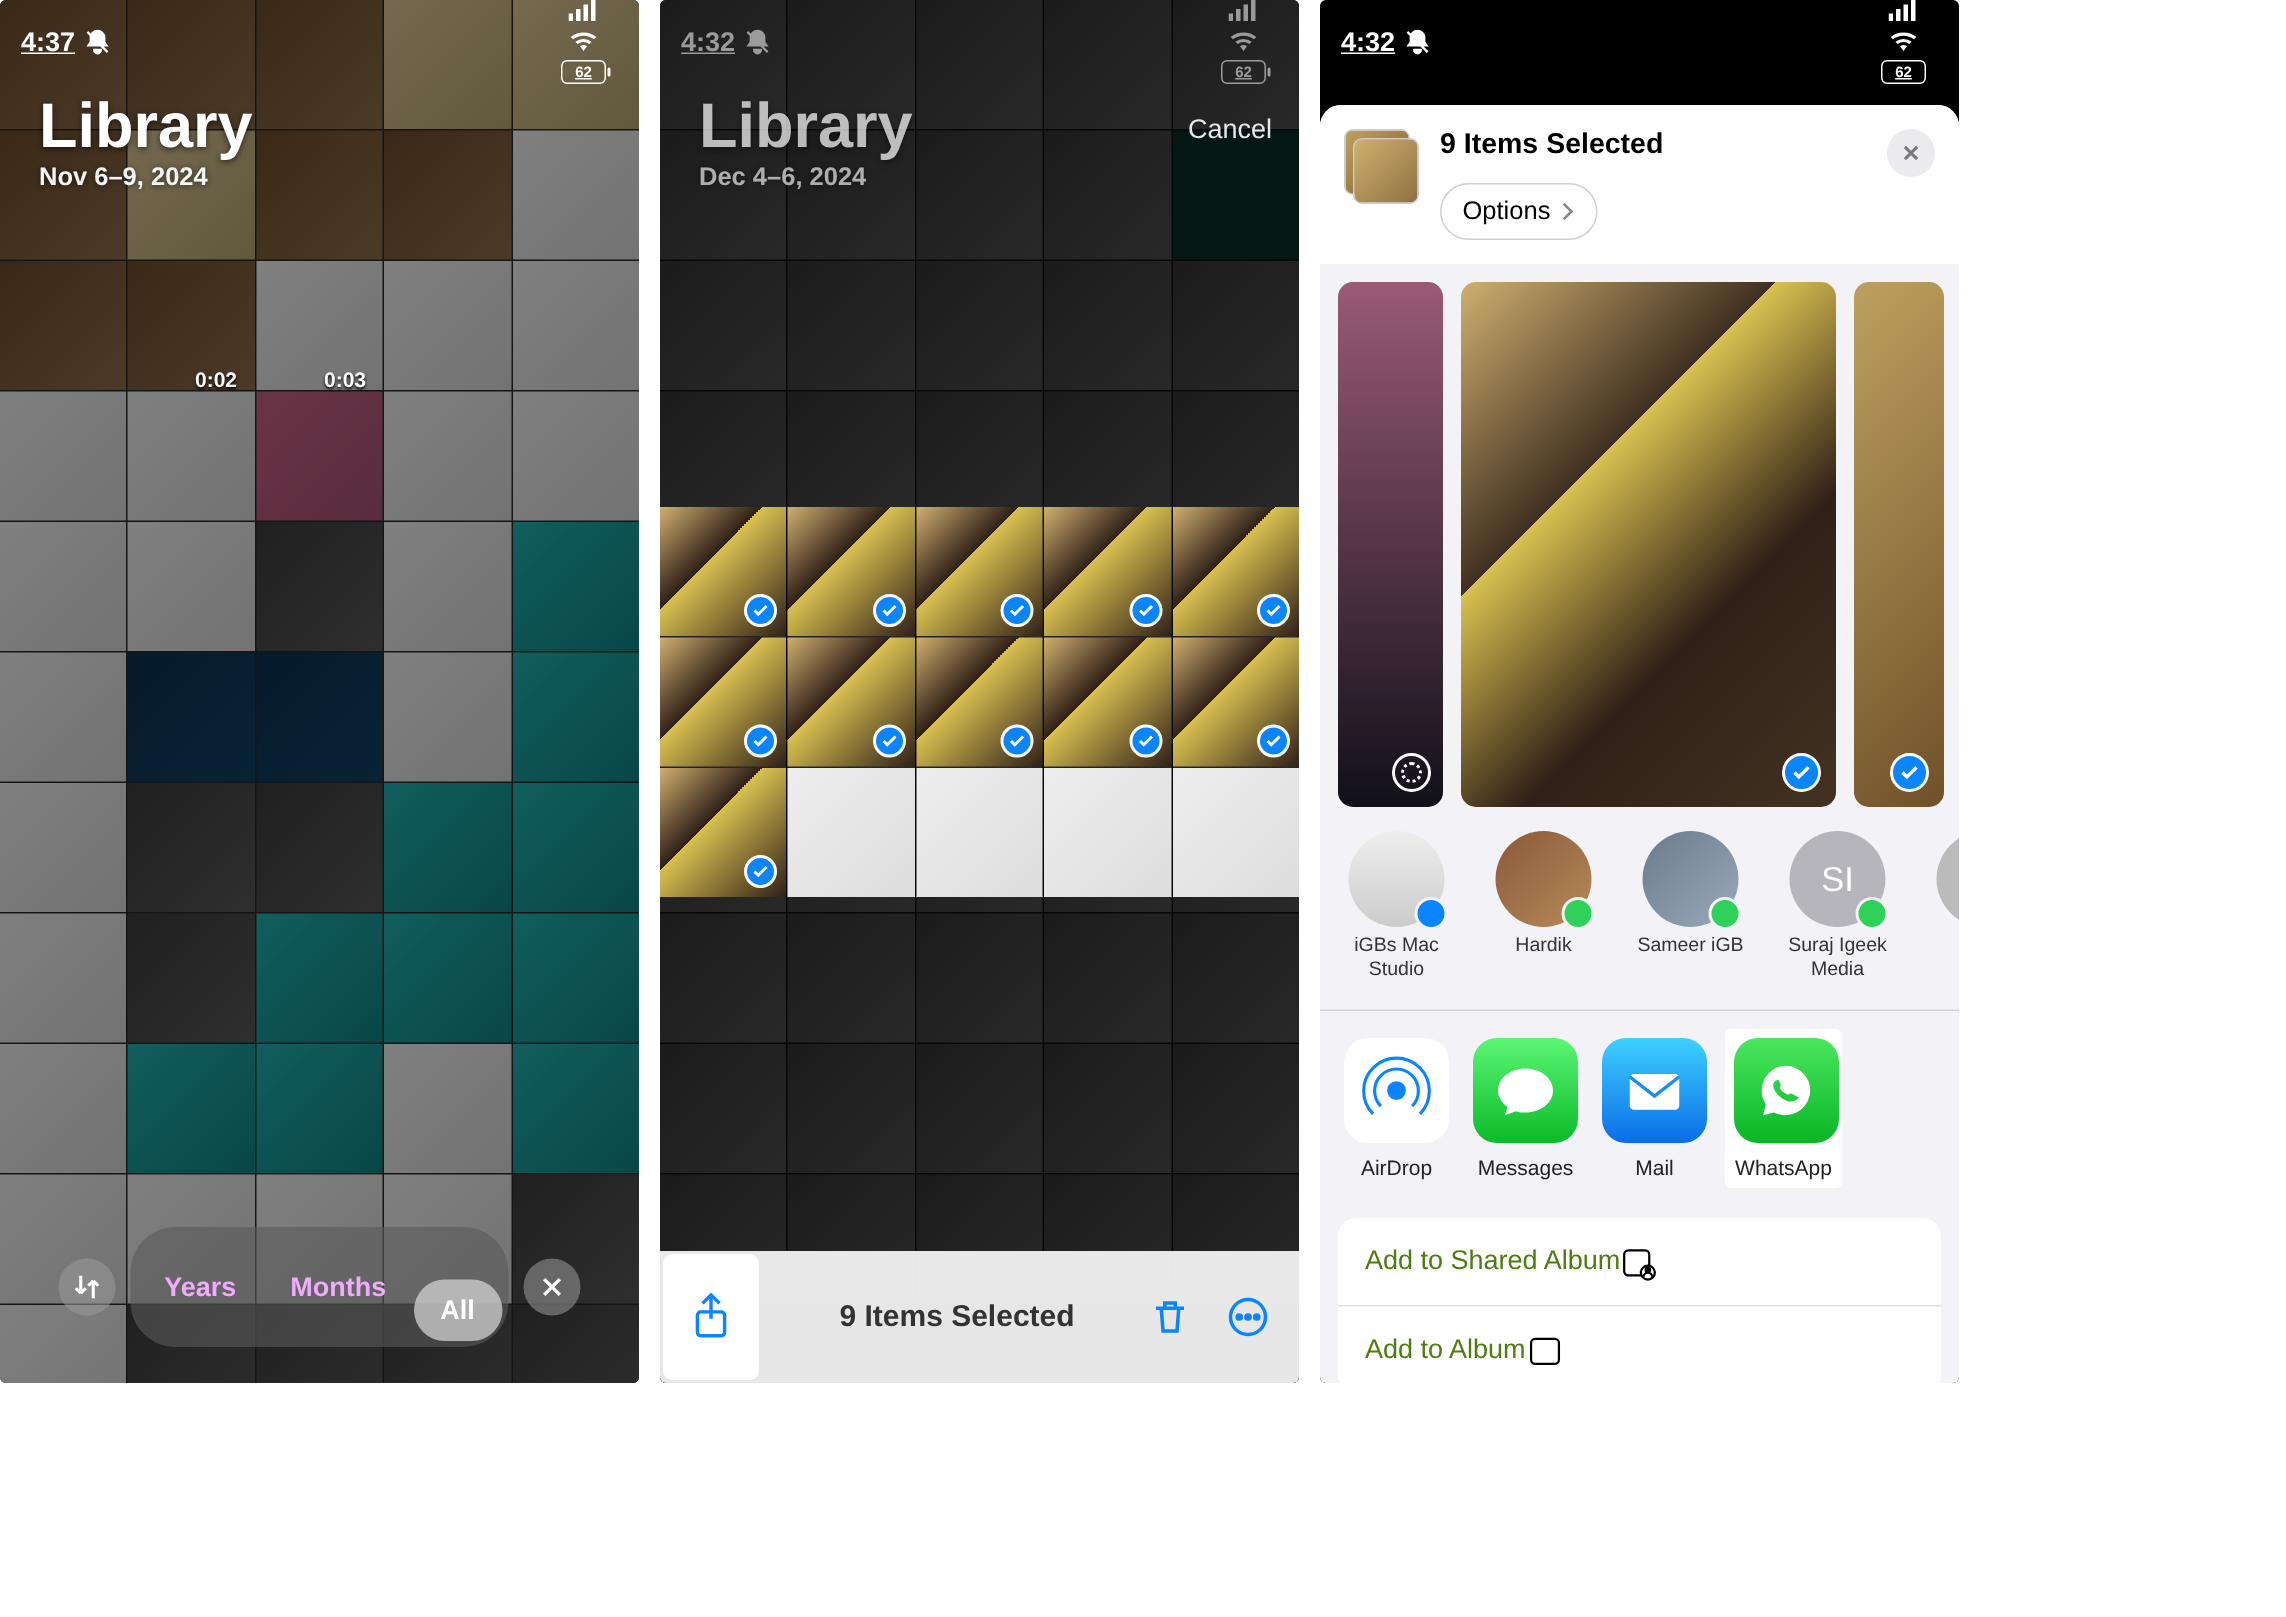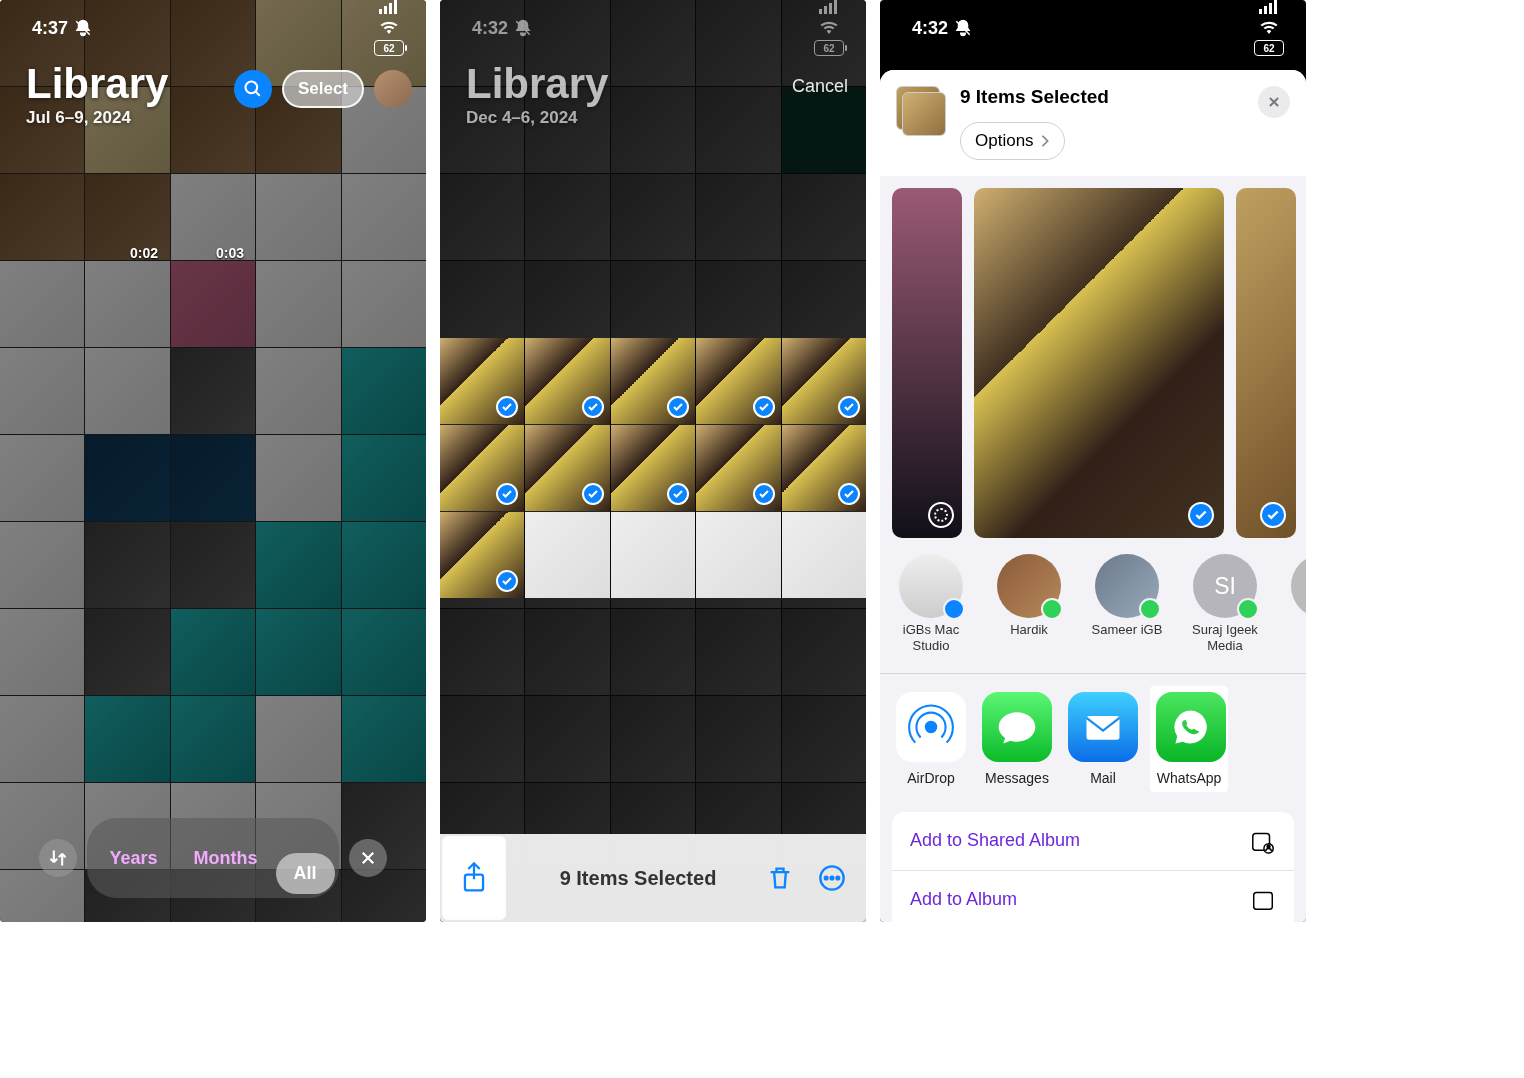"4:37" .status { padding: 6px 22px 0 32px -> 6px 22px 0 14px; text-decoration: none -> underline }
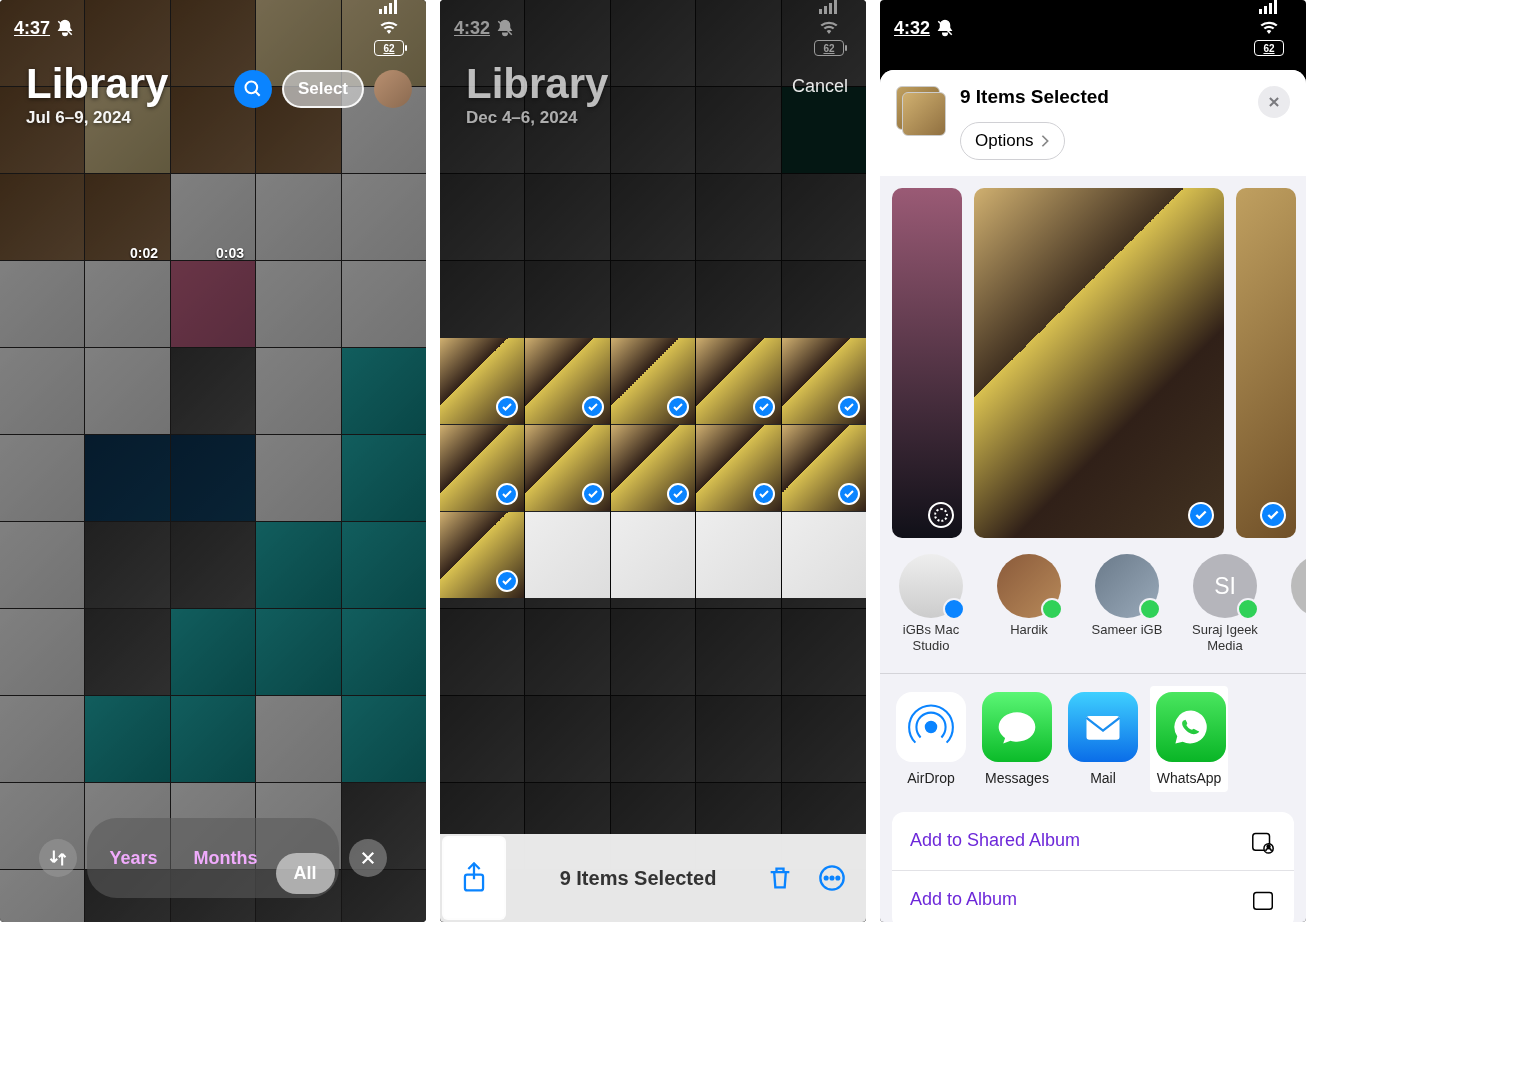"Select" div.s1-actions { html: <div> <span> <svg> <circle></circle> <path></path> </svg> </span> <span>Select</span> <span></span> </div> -> none }
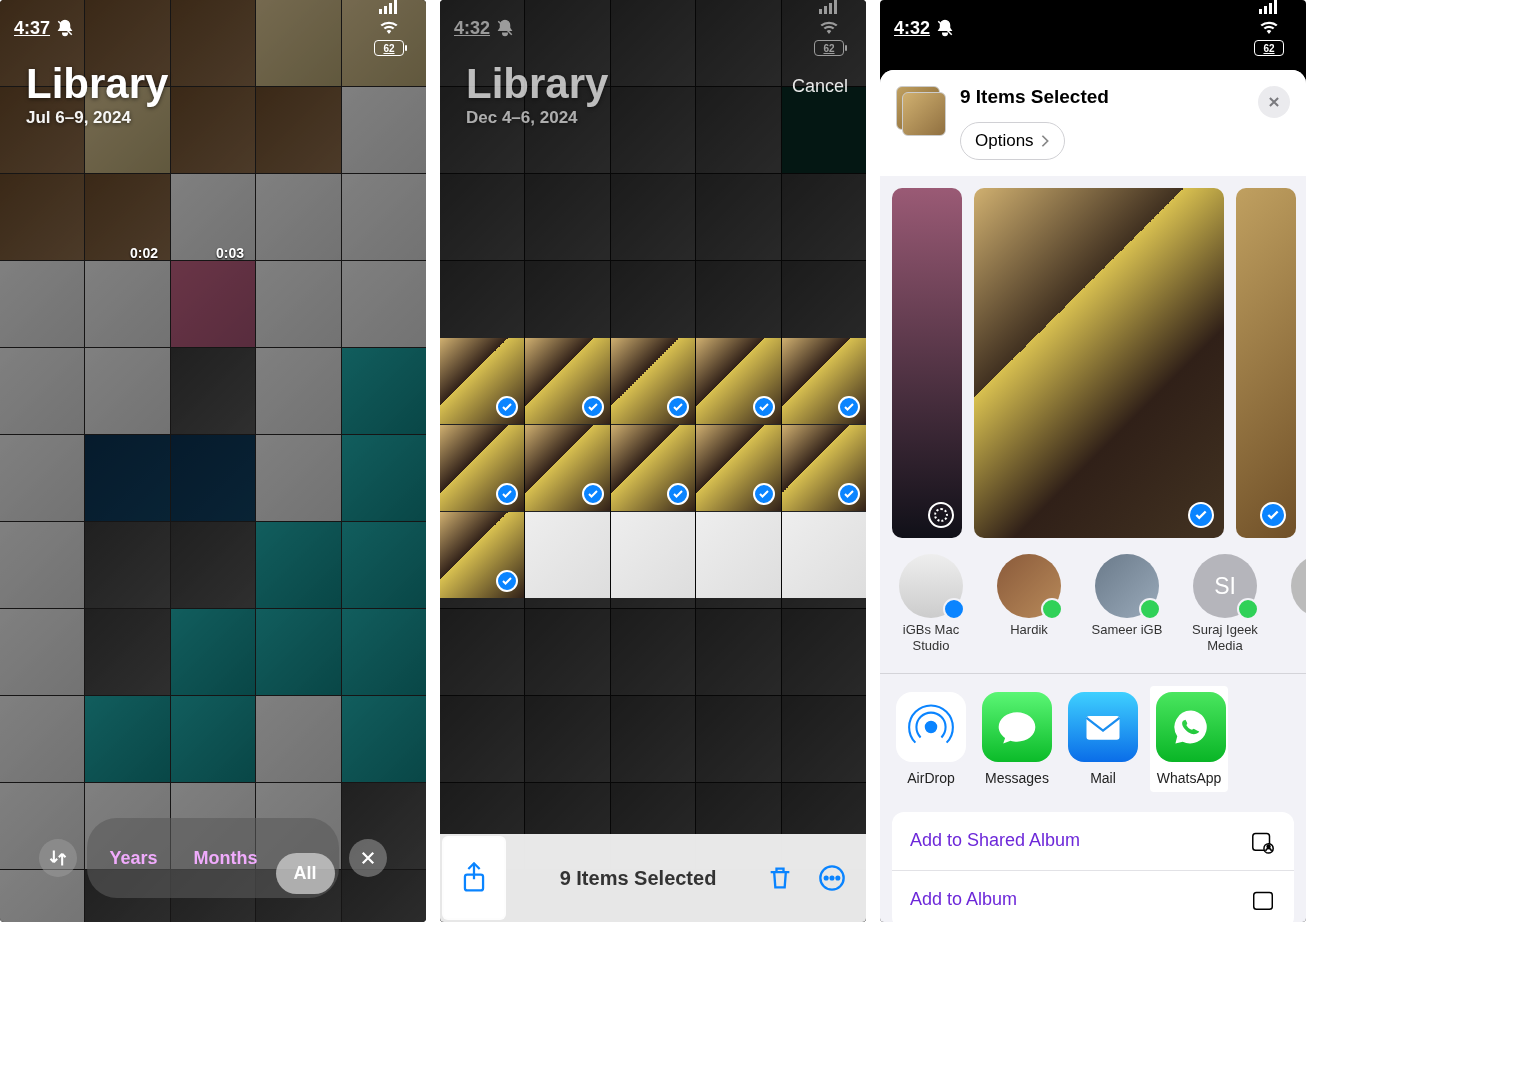"Jul 6–9, 2024" div.date { text: Jul -> Nov }
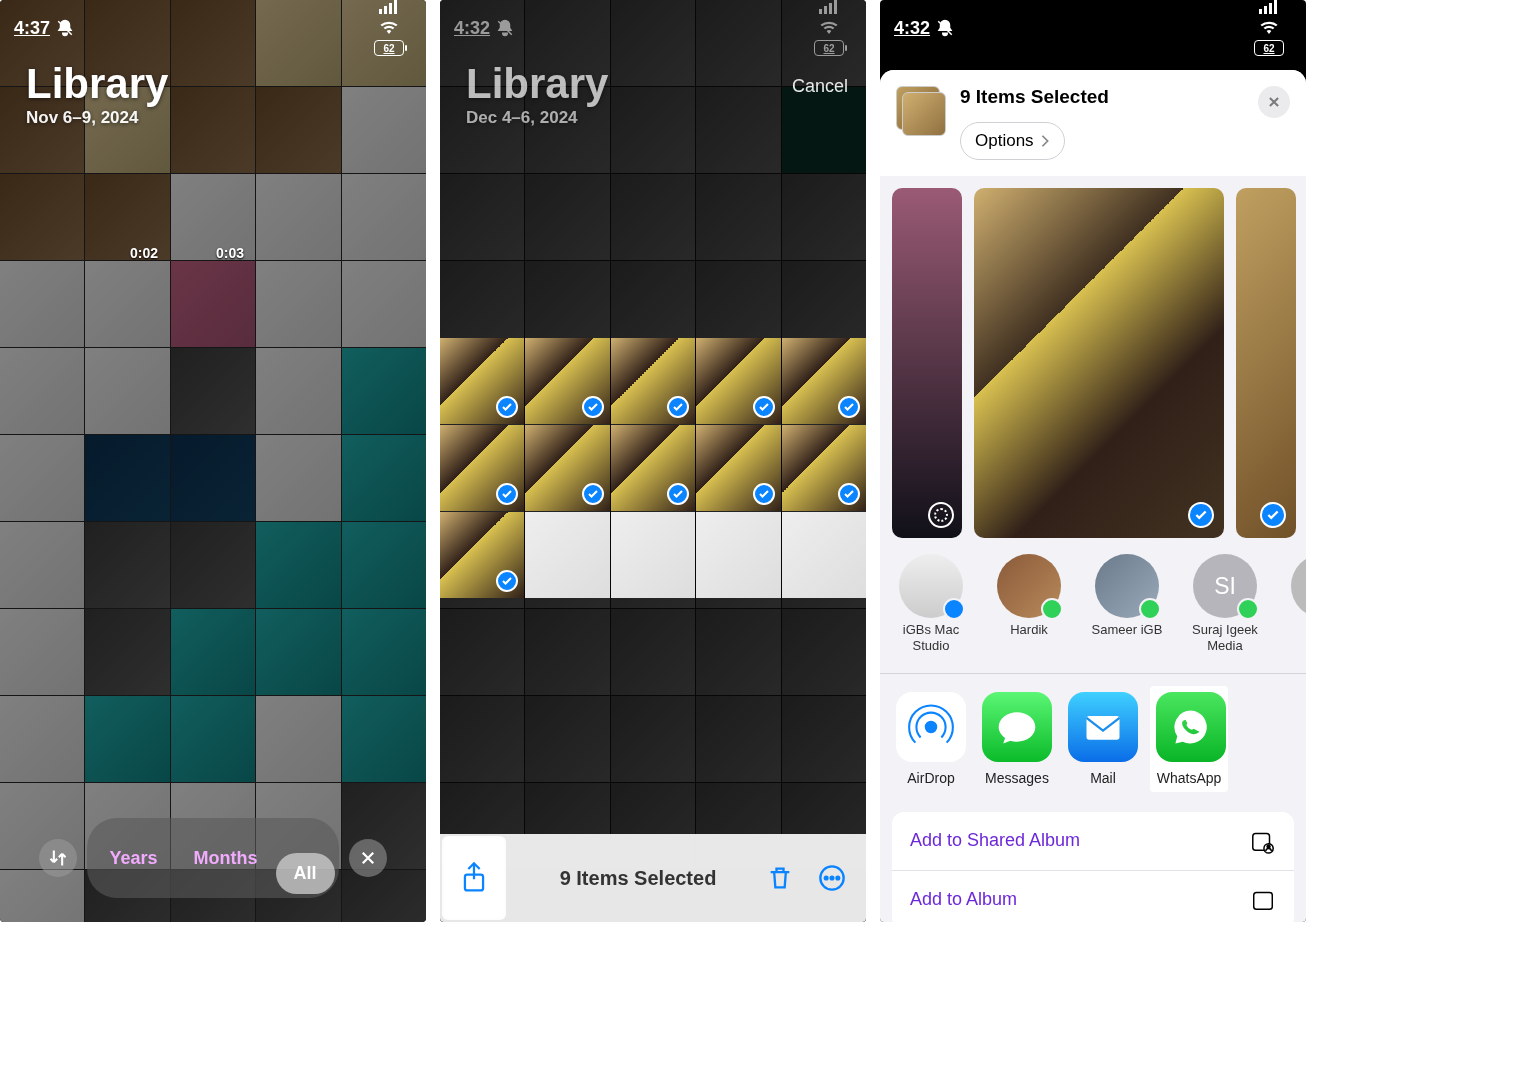"Add to Shared Album" .action-row { color: #6d28d9 -> #4d7c0f; justify-content: space-between -> none }
